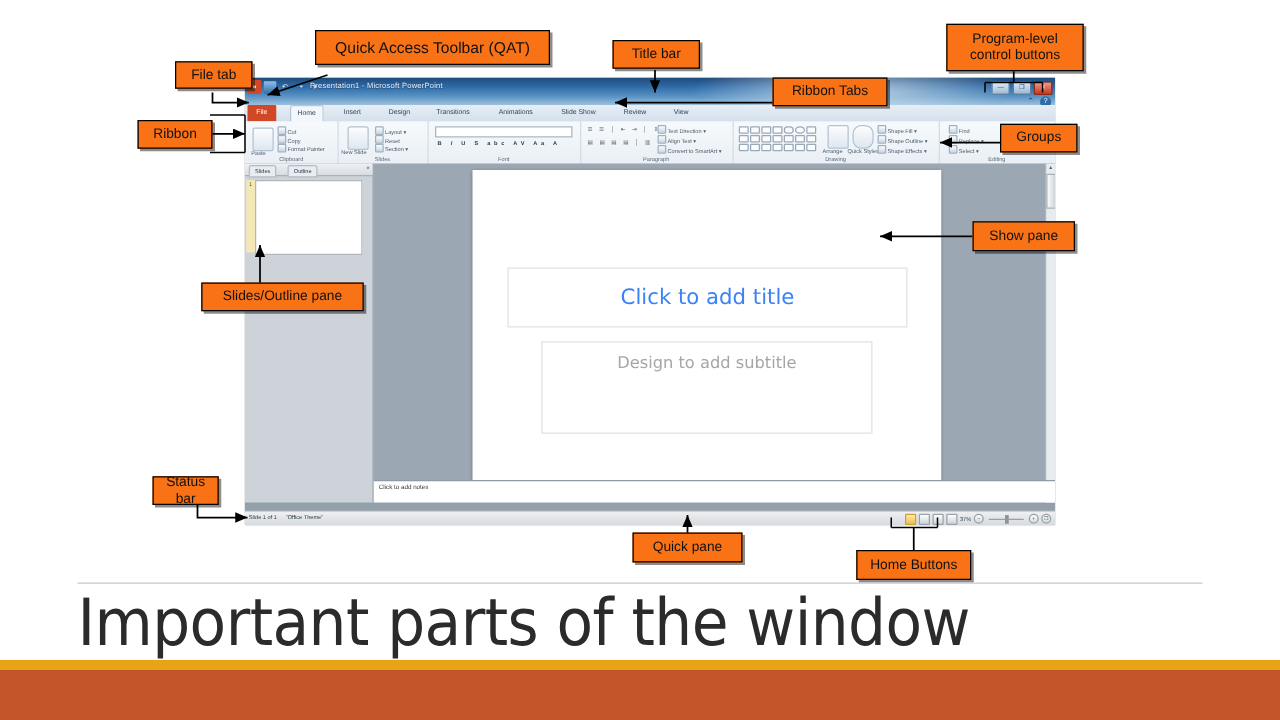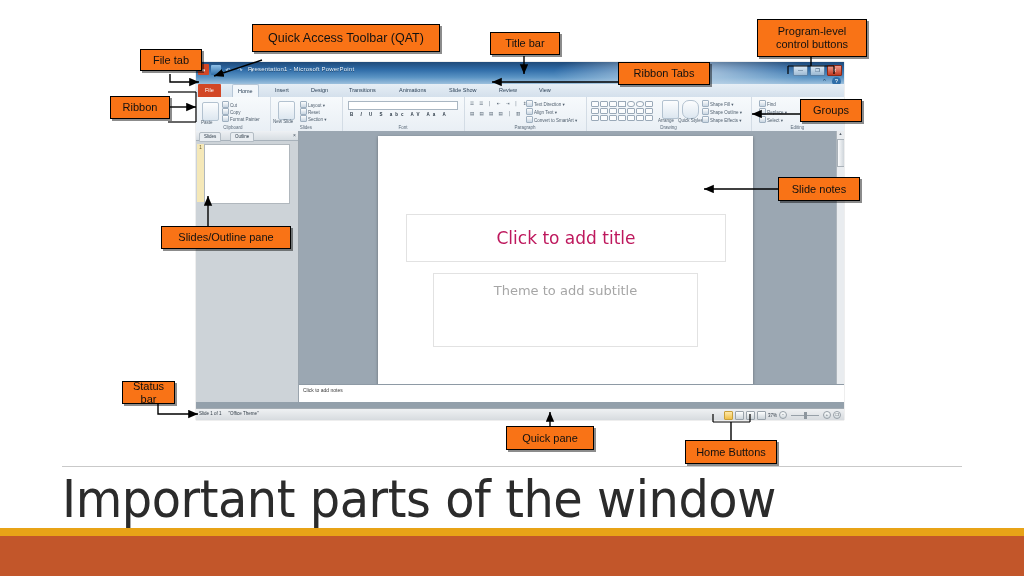"Slide notes" div.callout { text: Slide notes -> Show pane }
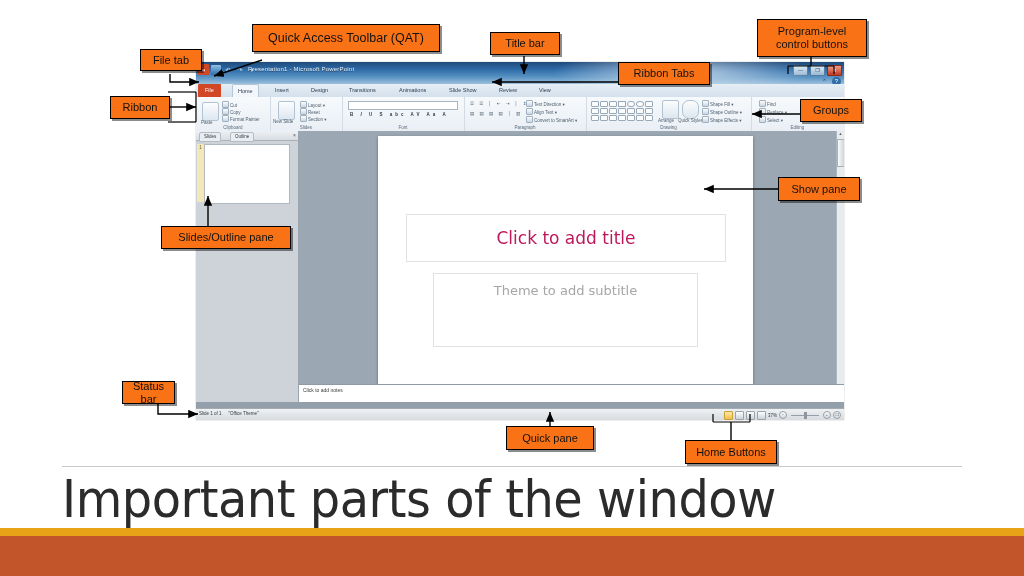"Click to add title" .ph-title { color: #be185d -> #3b82f6 }
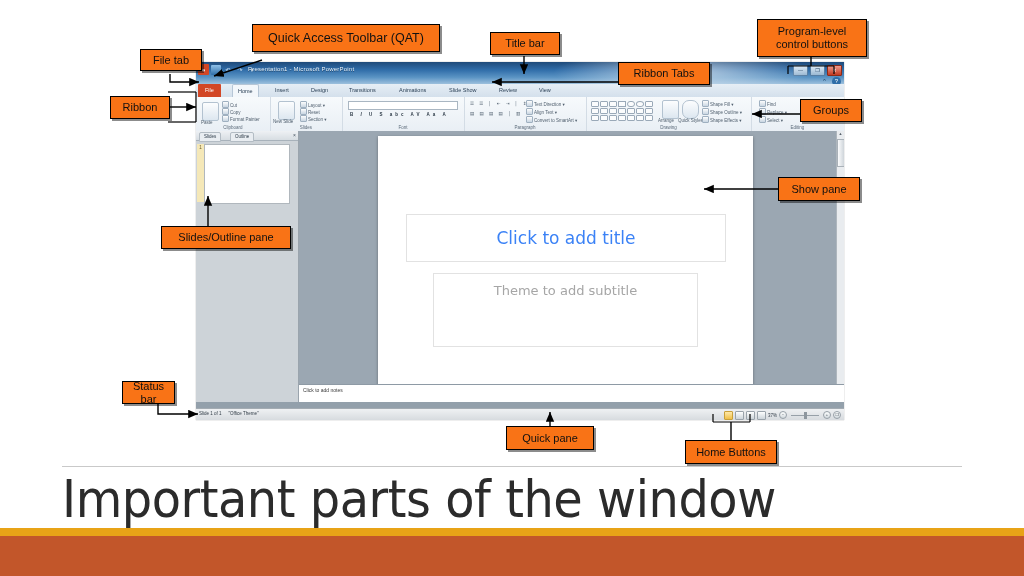"Theme to add subtitle" div.ph { text: Theme -> Design }
